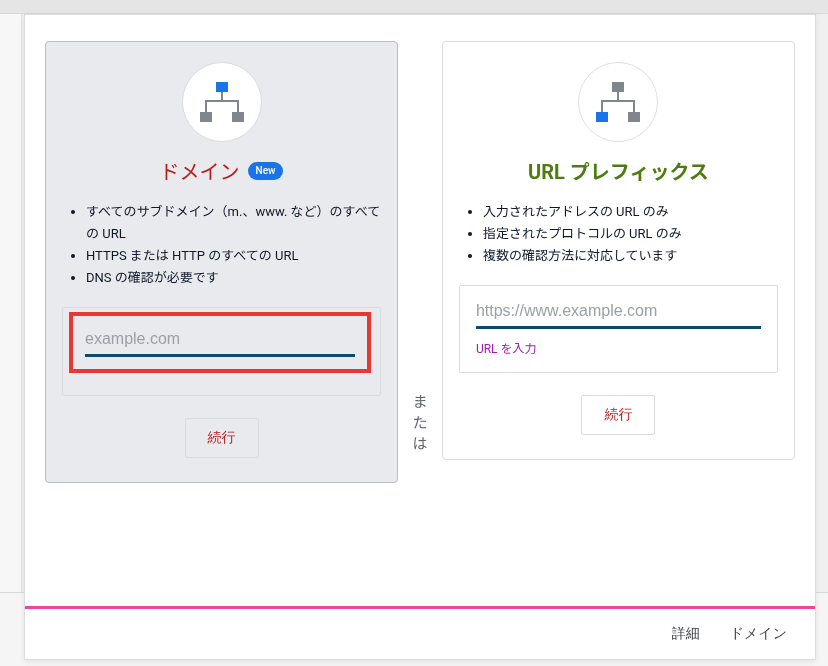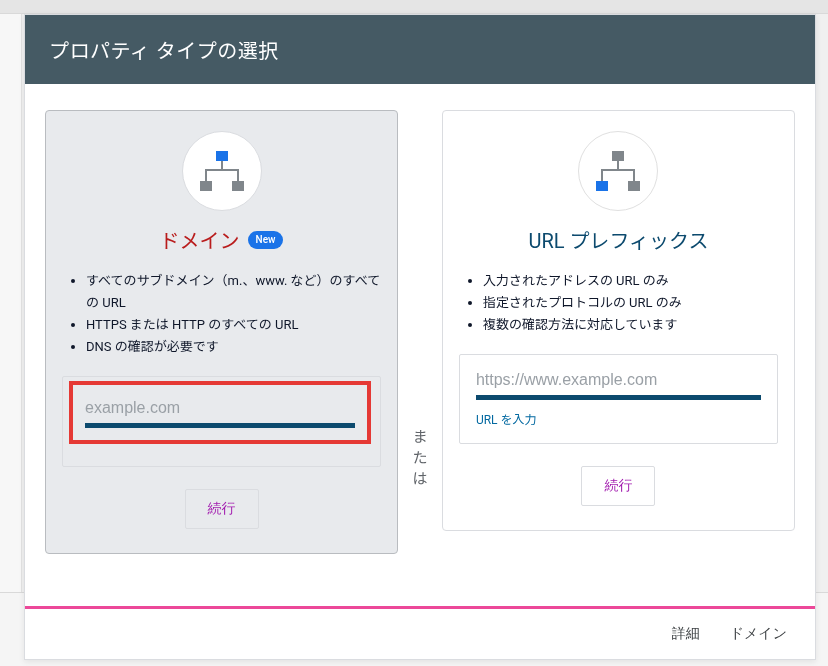"プロパティ タイプの選択" div.modal-header { html: <div>プロパティ タイプの選択</div> -> none }
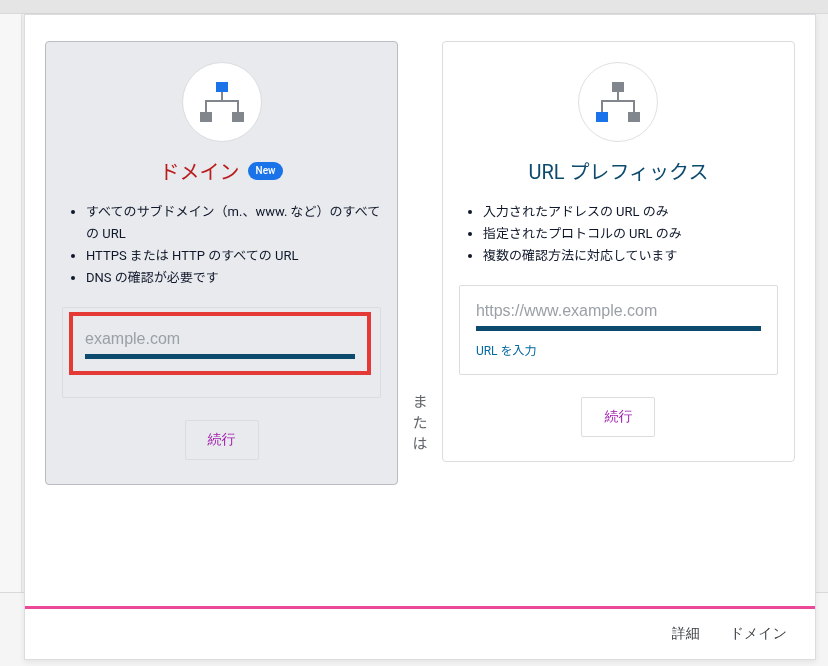"URL プレフィックス" .card.unselected .title-text { color: #0c4a6e -> #4d7c0f; font-weight: none -> bold }
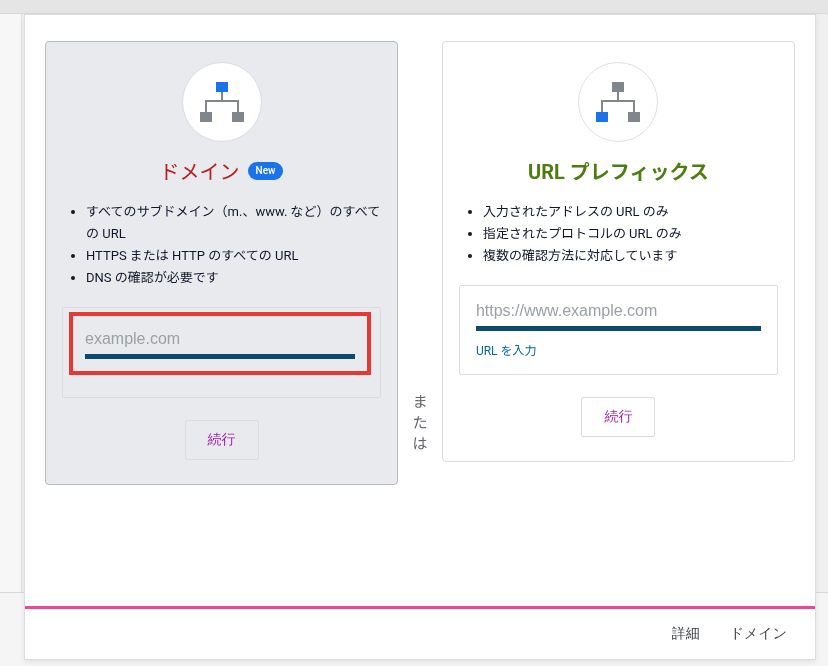"https://www.example.com" .text-input { border-bottom: 5px solid #0c4a6e -> 3px solid #0c4a6e }
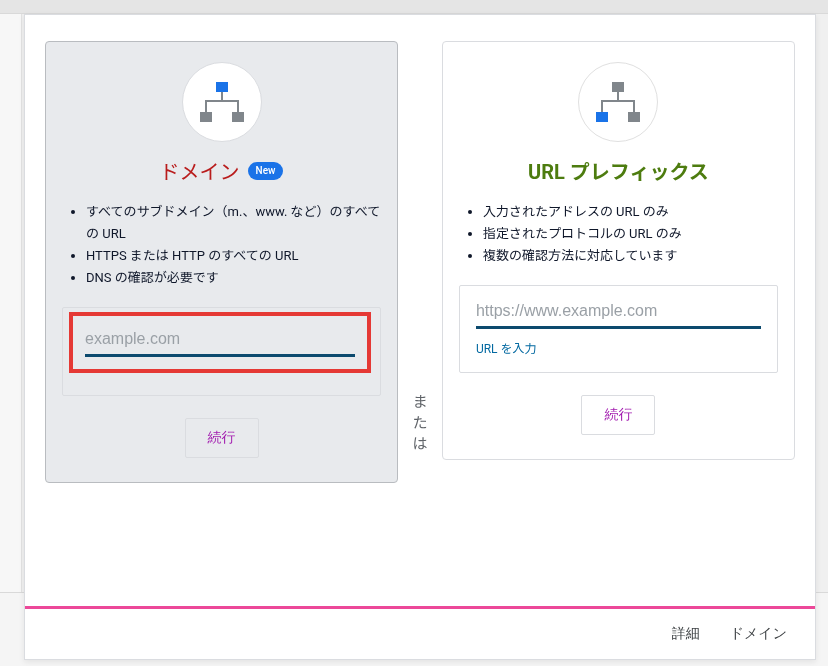"URL を入力" .helper { color: #0369a1 -> #a21caf }
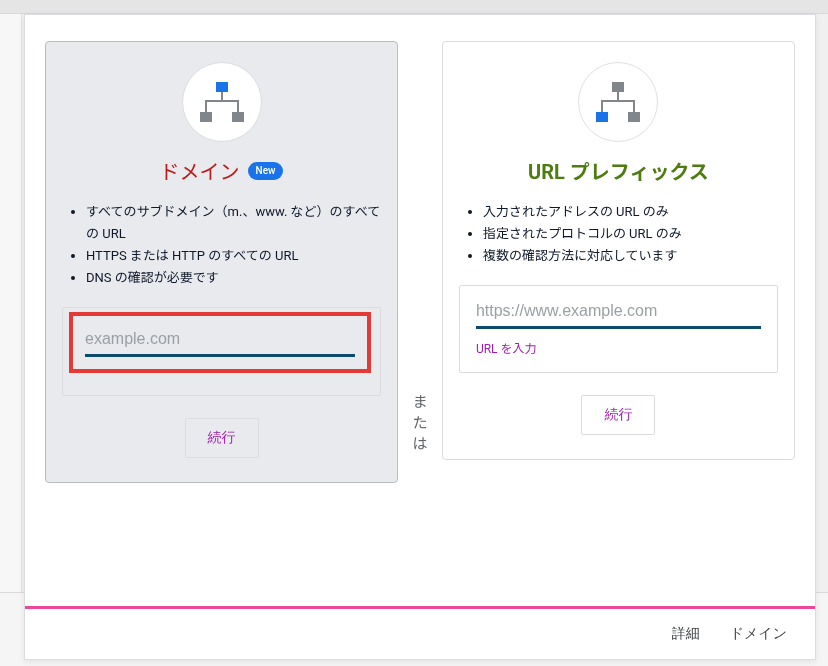"続行" .btn { color: #a21caf -> #b91c1c }
